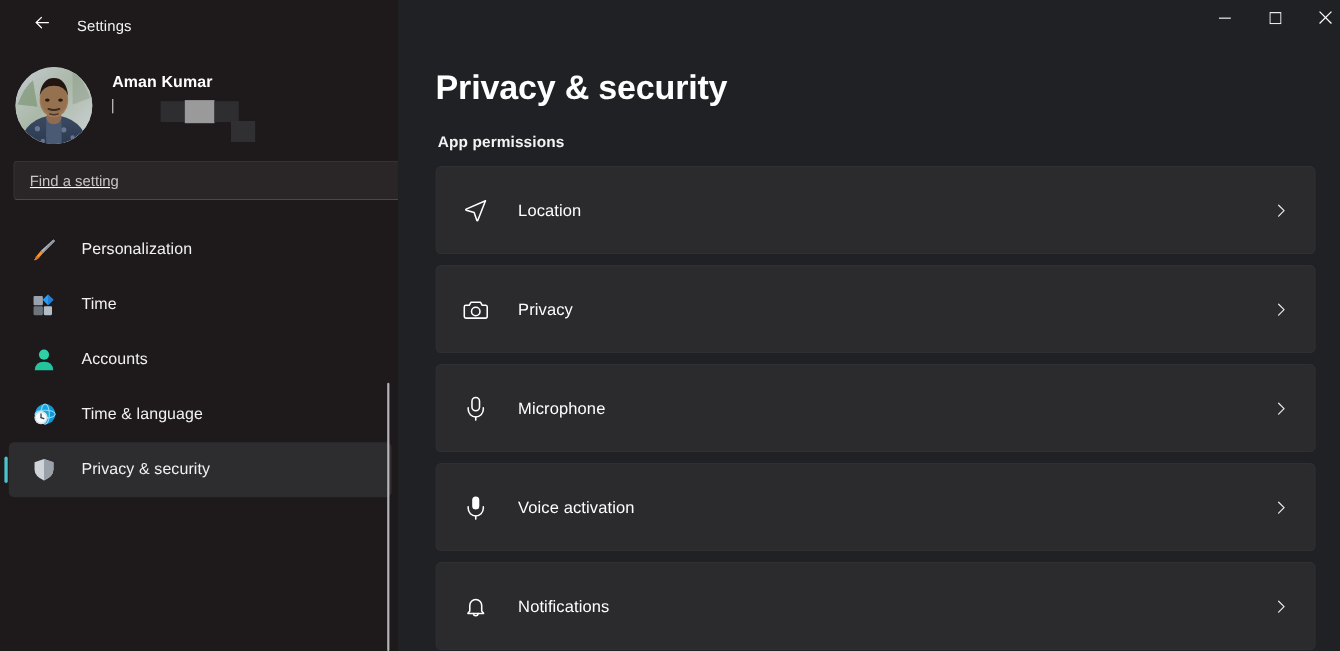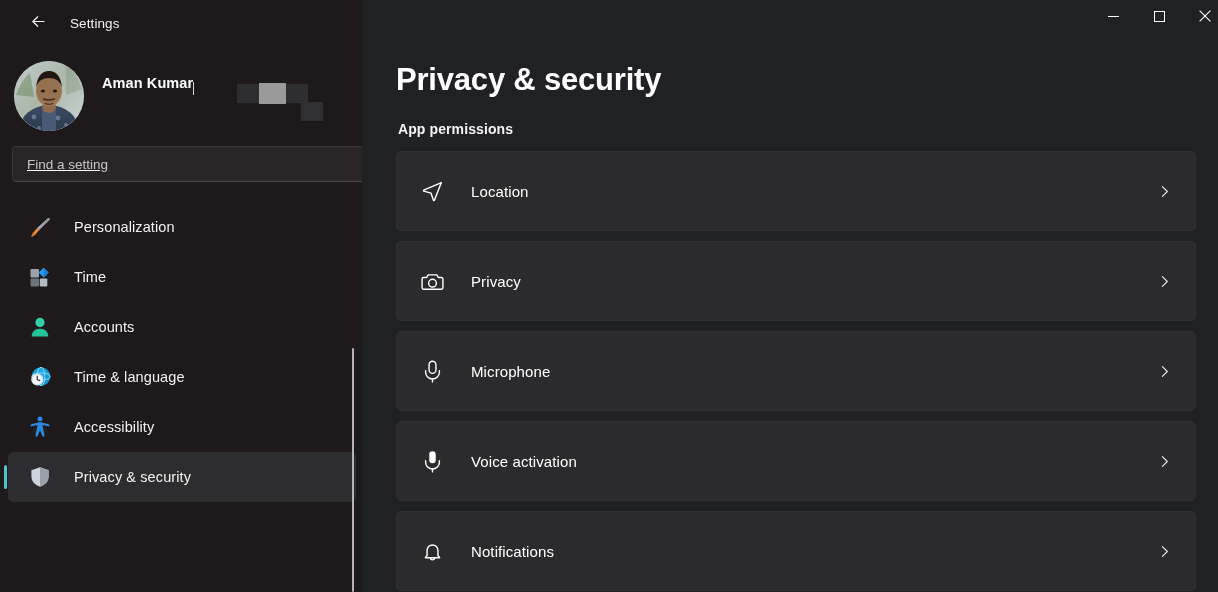"Aman Kumar" .profile-text { flex-direction: row -> column }
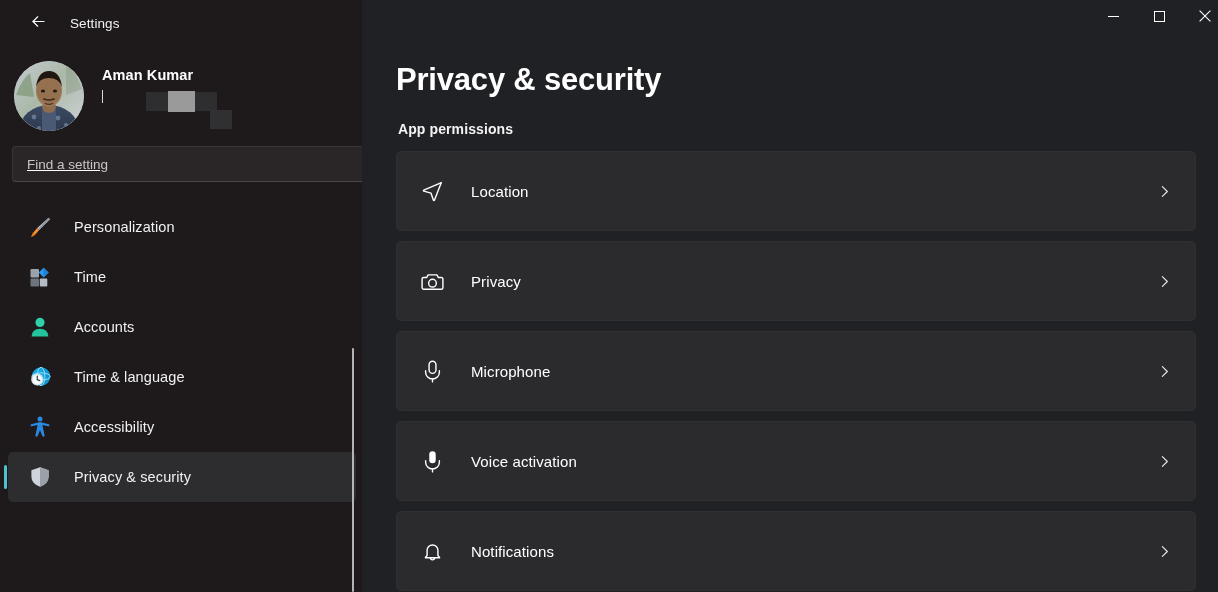"Accessibility" div.nav-item { html: <div> <span> <svg> <circle></circle> <path></path> </svg> </span> <span>Accessibility</span> </div> -> none }
